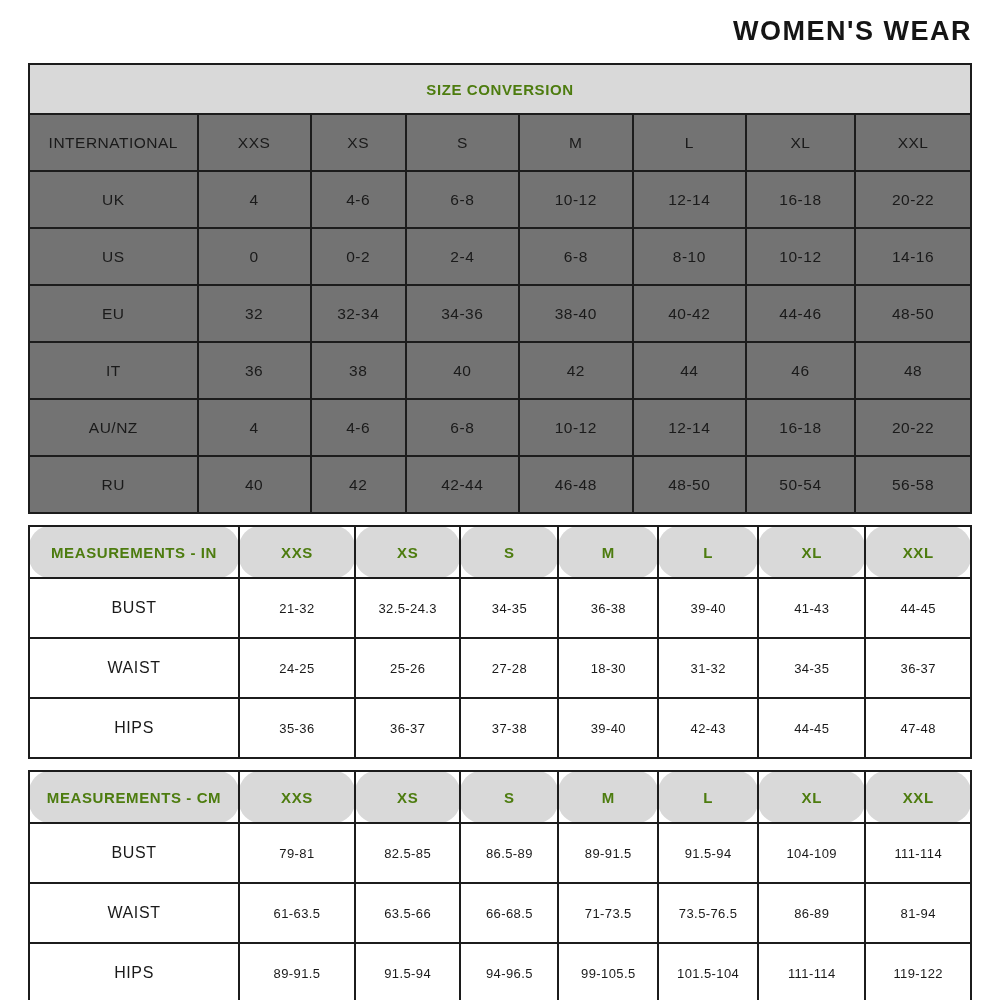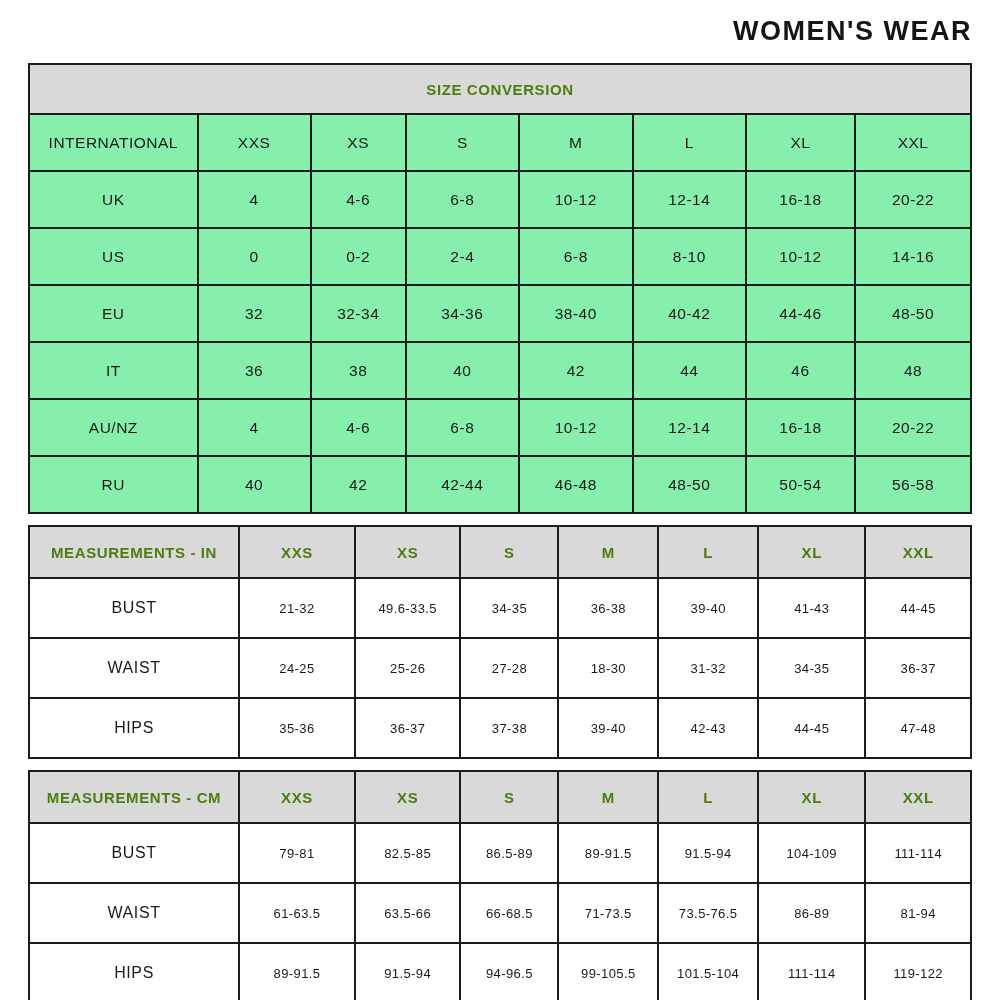"INTERNATIONAL" .tbl-size td { background: #86efac -> #737373 }
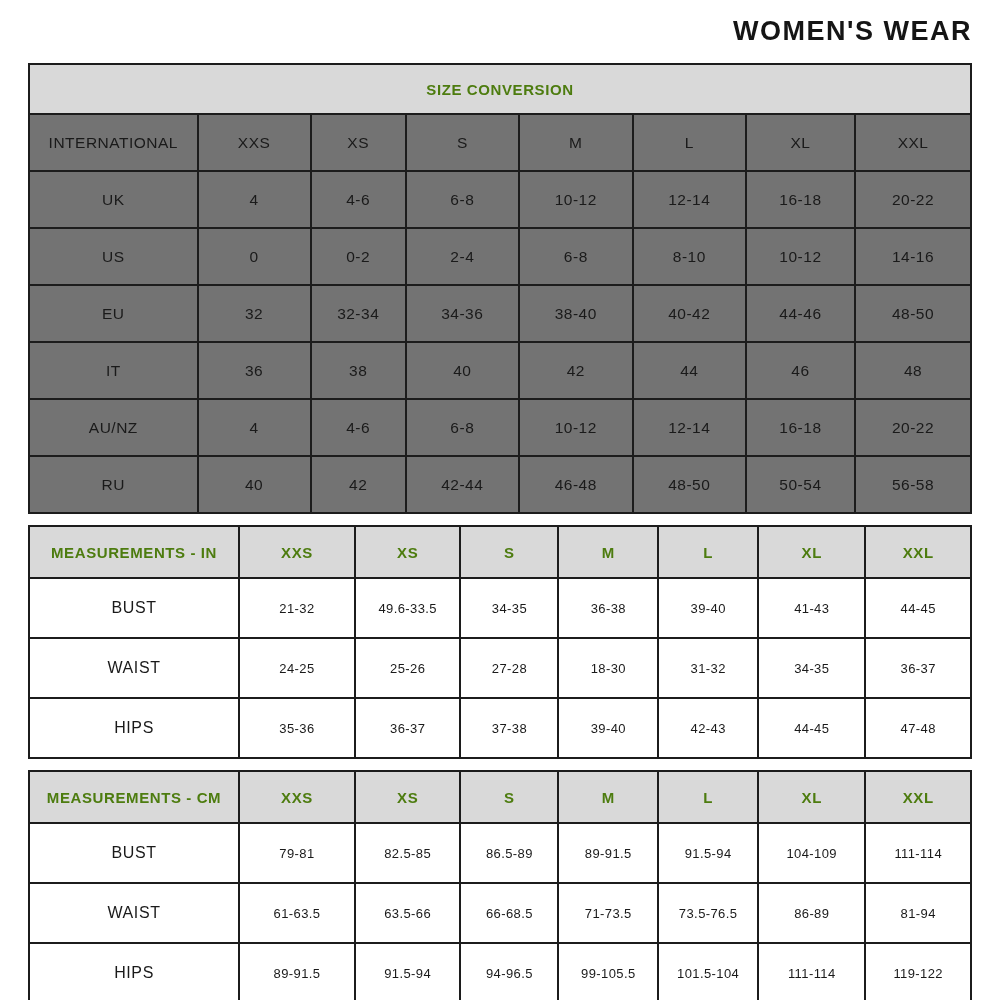"MEASUREMENTS - IN" .tbl-meas th.band { border-radius: none -> 21px }
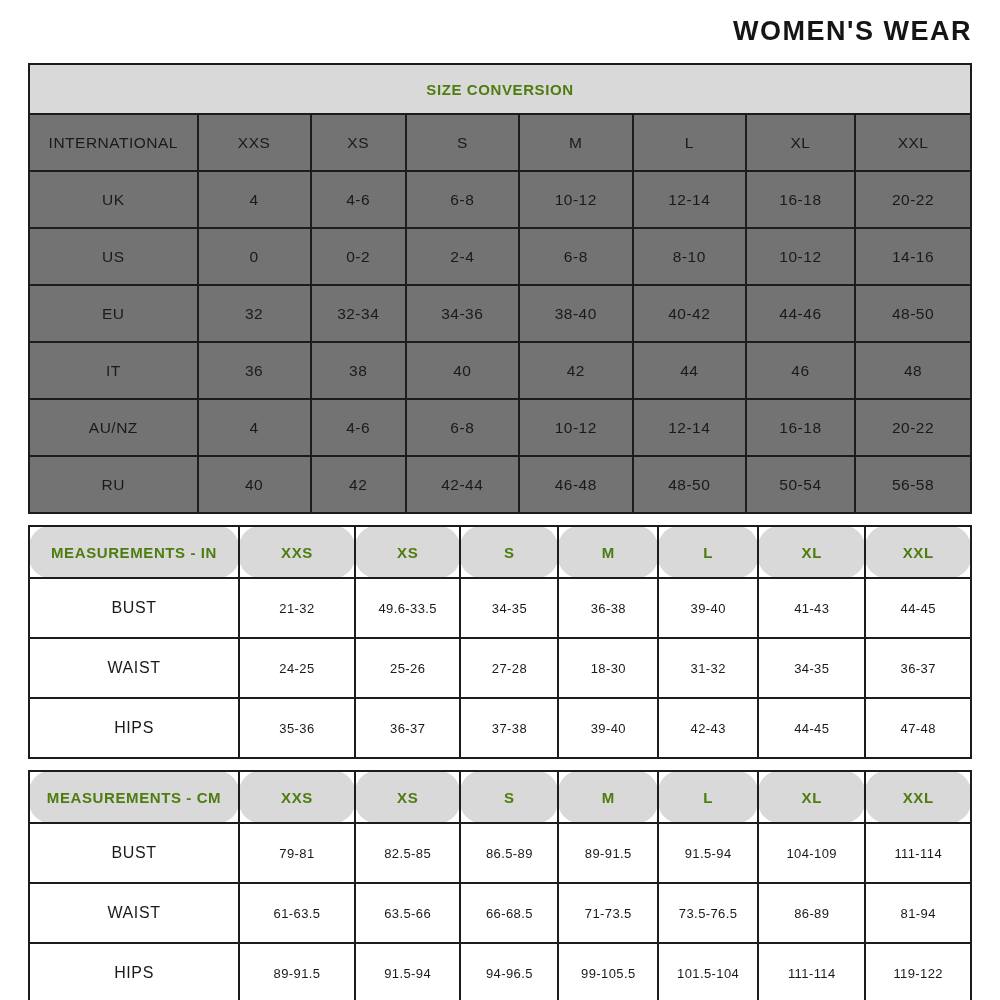"49.6-33.5" td { text: 49.6-33.5 -> 32.5-24.3 }
